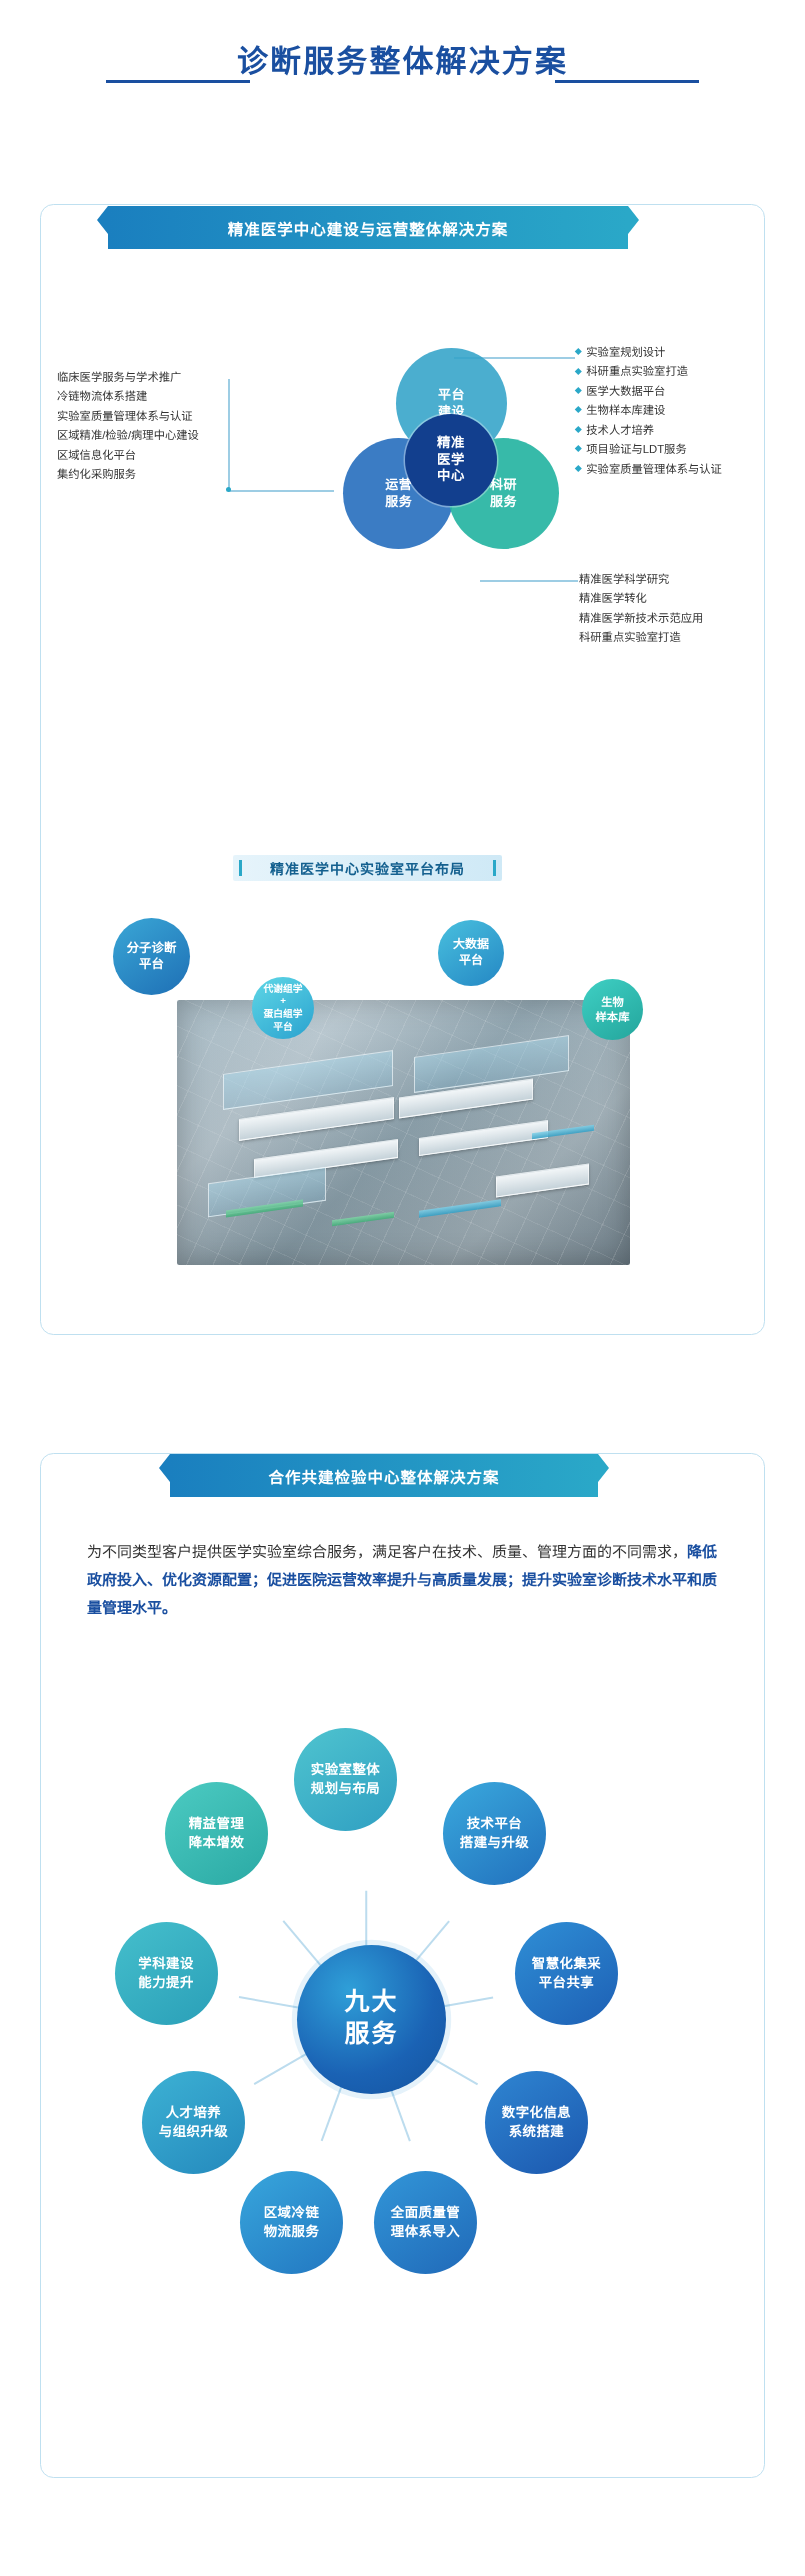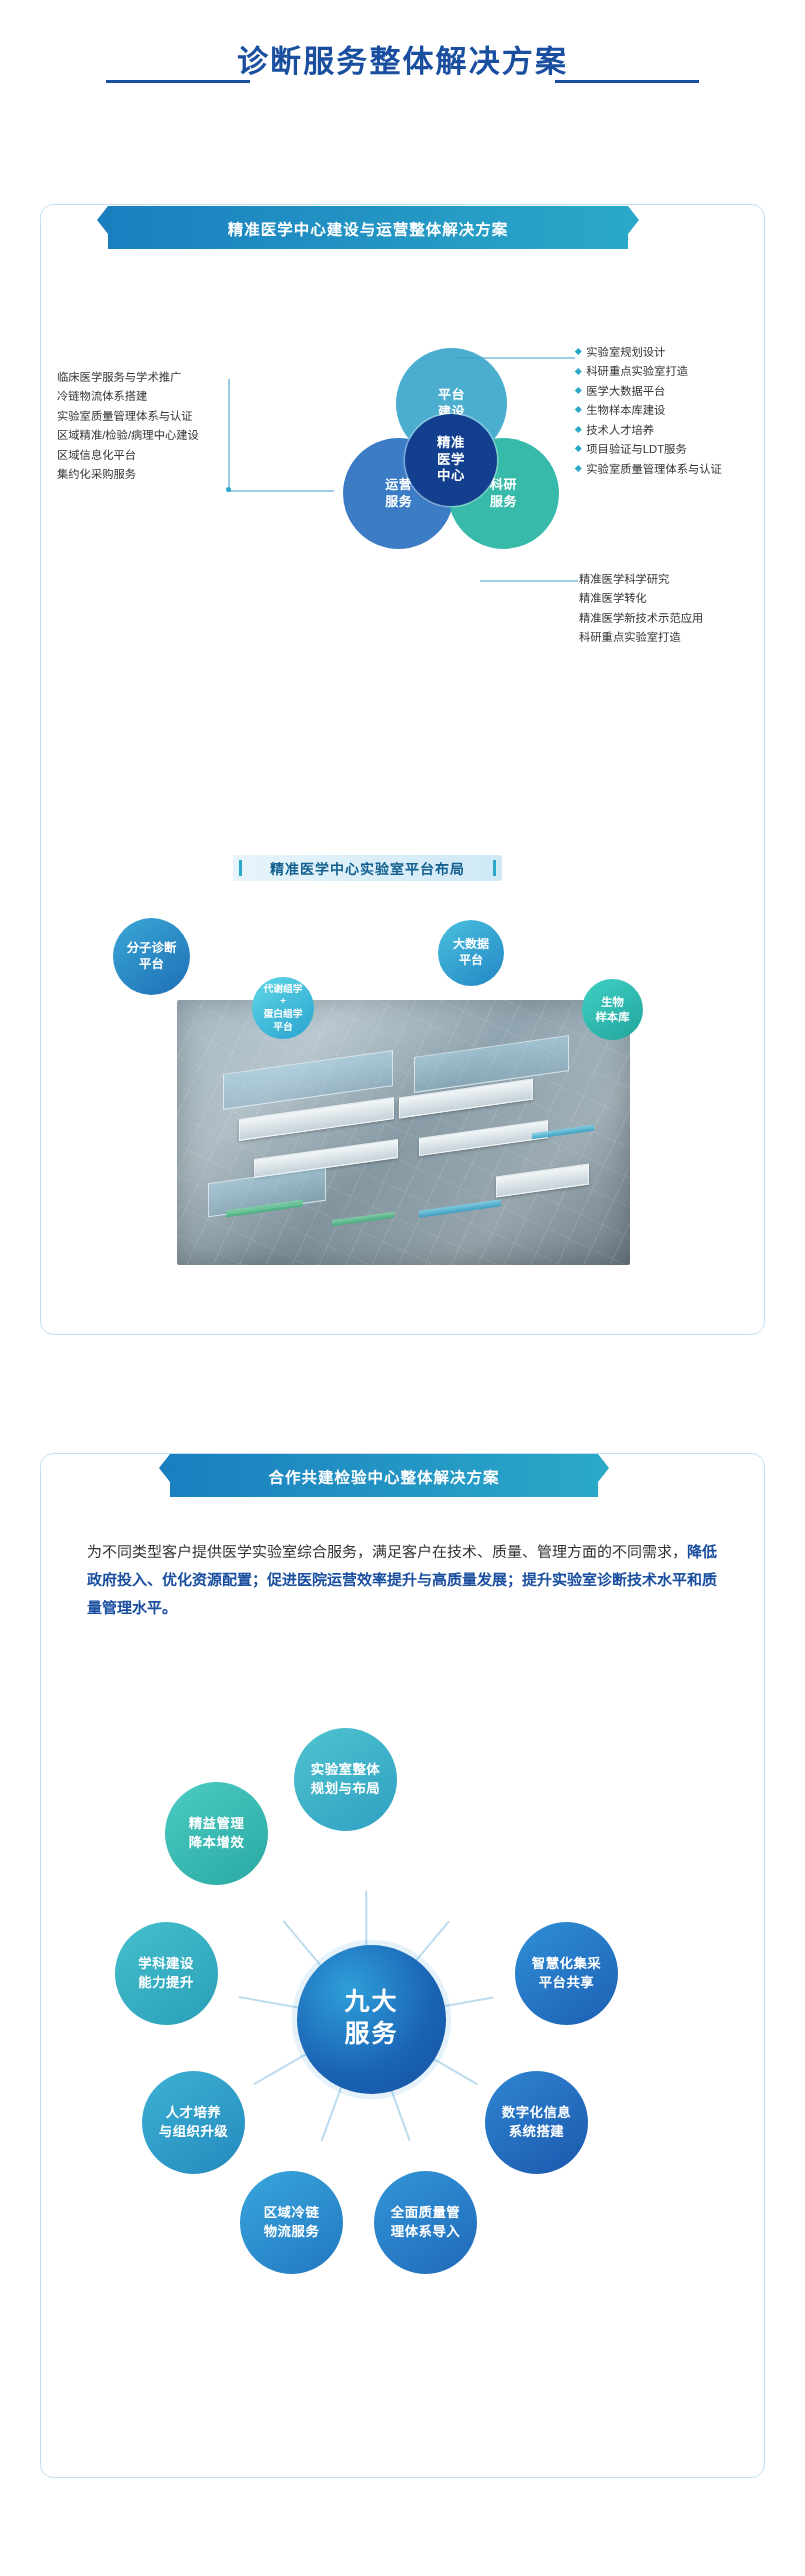"技术平台" div.node { html: none -> <div>技术平台 搭建与升级</div> }
